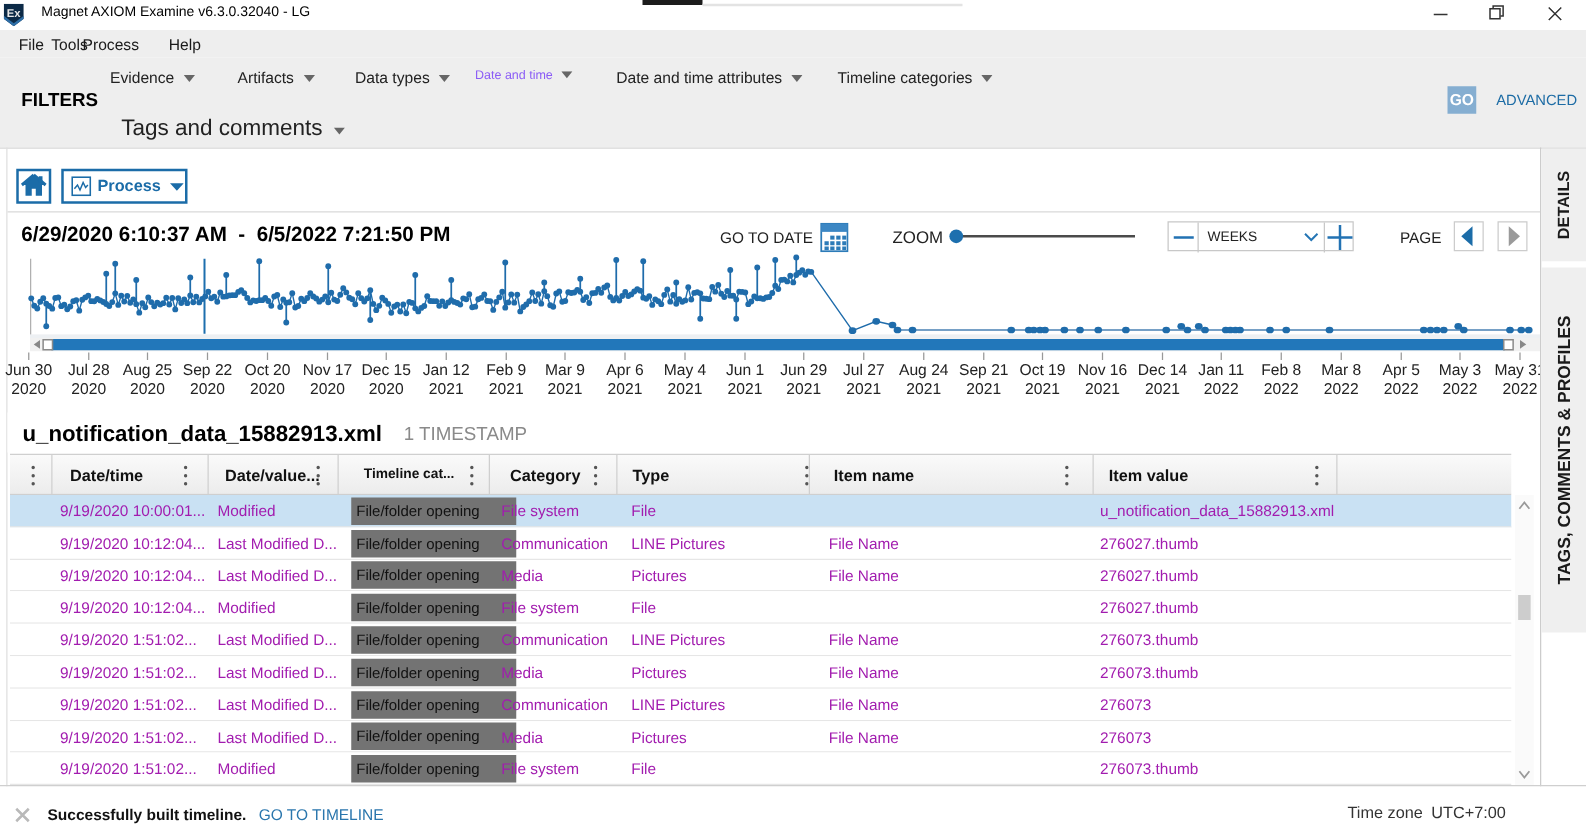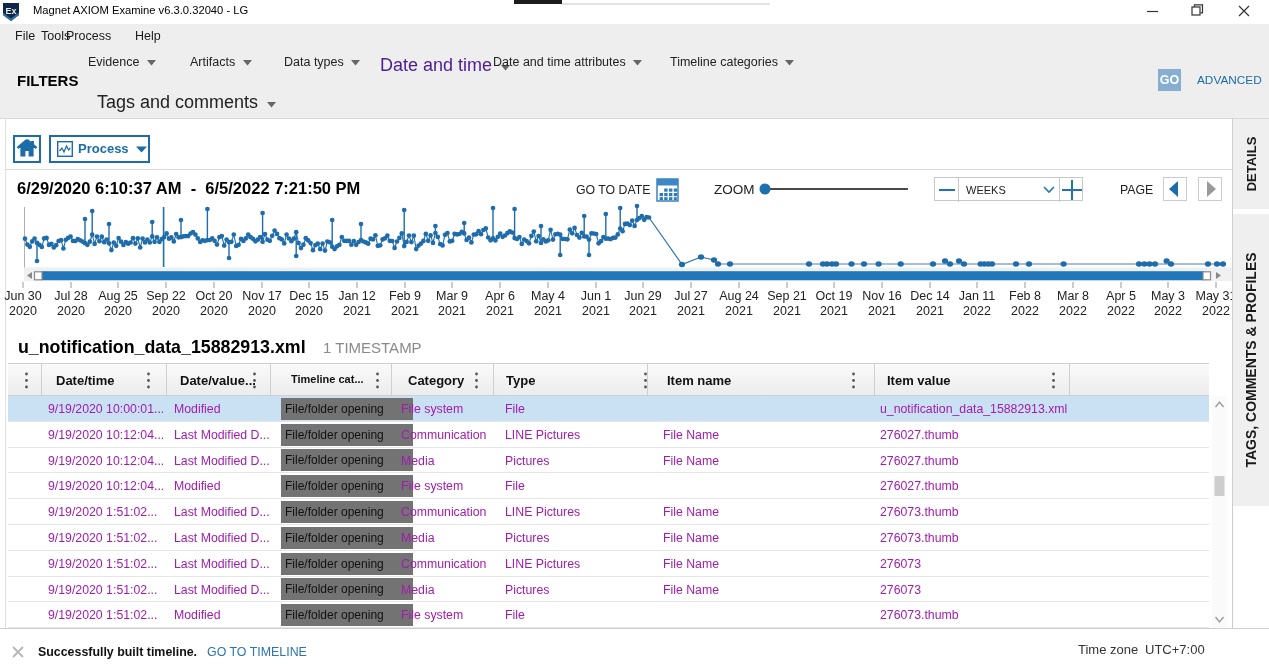"Date and time" span.abs { color: #4c1d95 -> #8b5cf6; font-size: 18px -> 10px }
